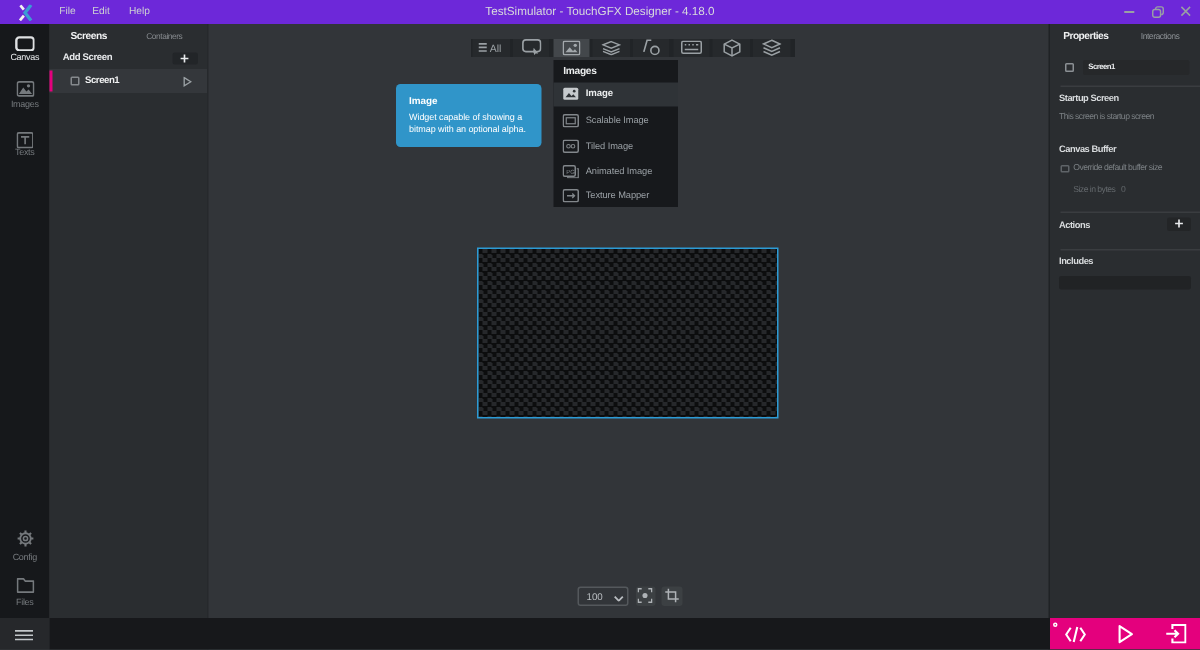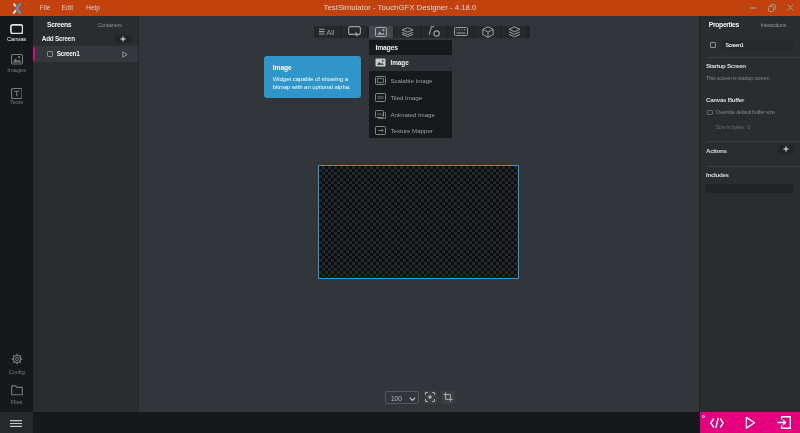"TestSimulator - TouchGFX Designer -" #titlebar { background: #c2410c -> #6d28d9 }
